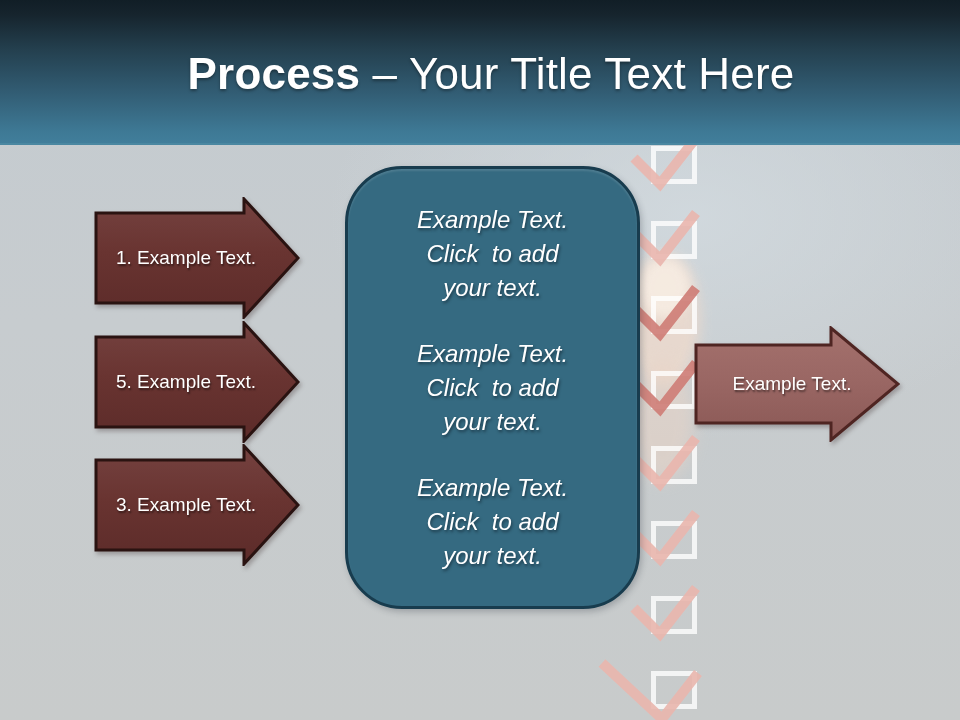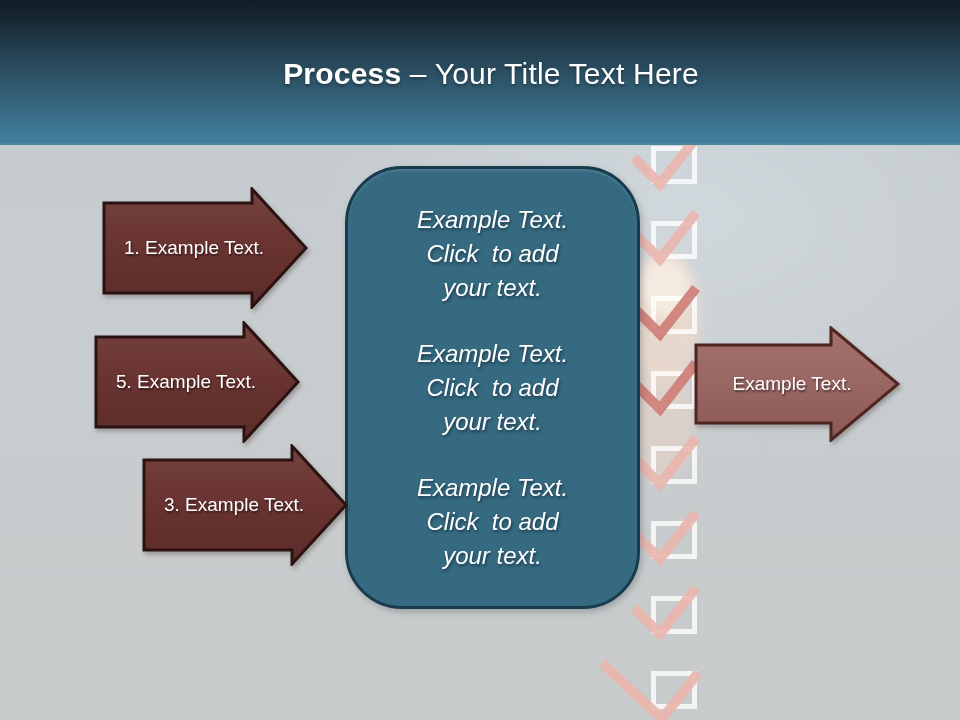"Process – Your Title Text" .title { font-size: 30px -> 44px }
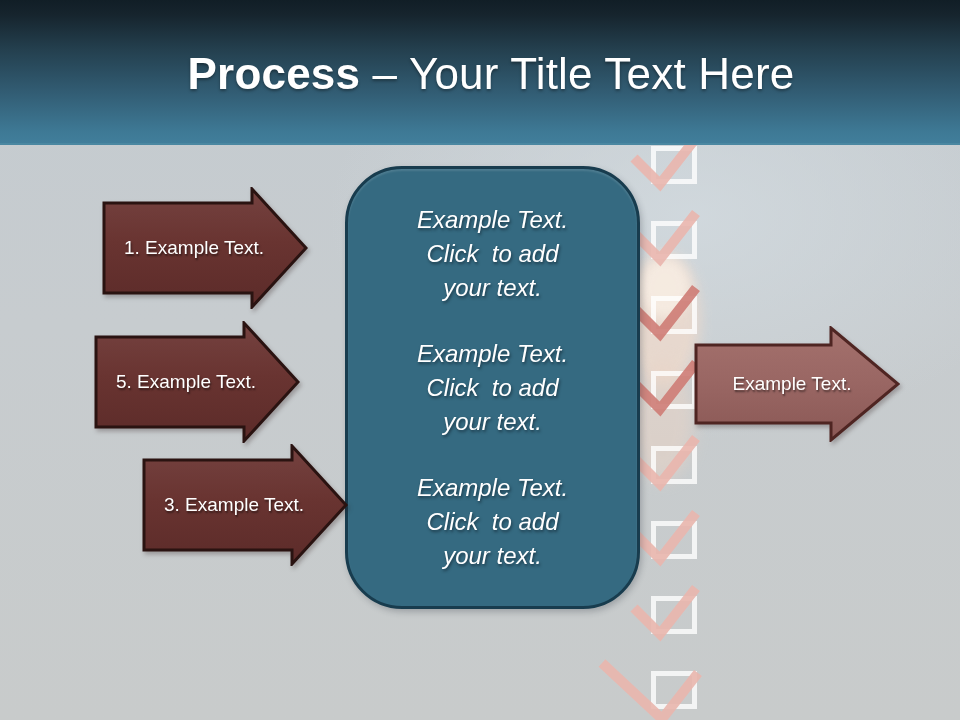"1. Example Text." .arrow-wrap.a1 { margin-left: 8px -> none; top: 187px -> 197px }
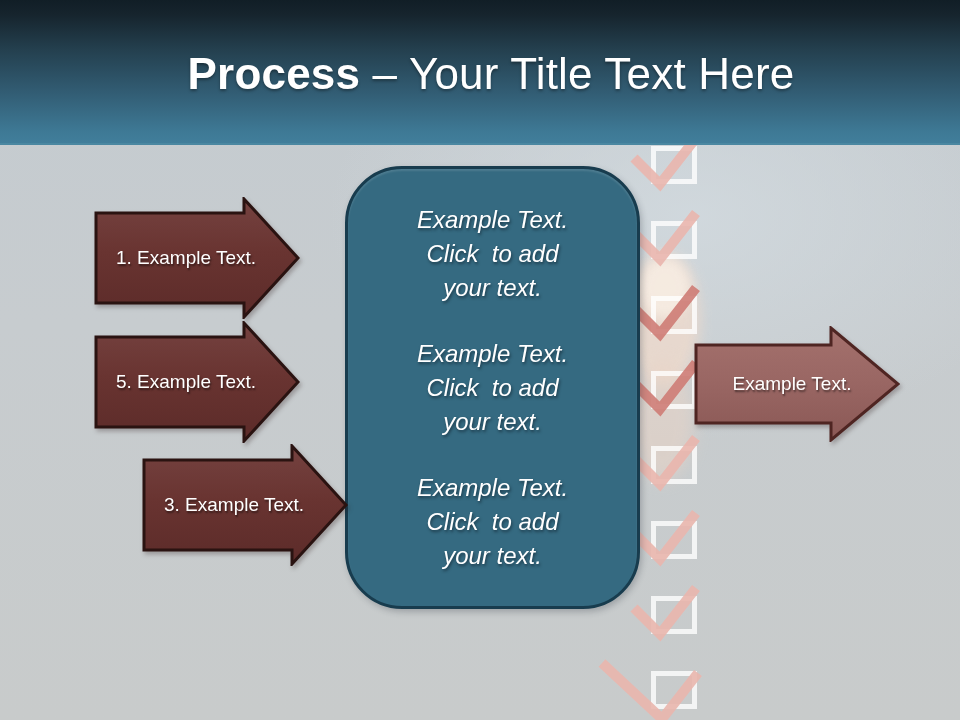"3. Example Text." .arrow-wrap.a3 { margin-left: 48px -> none }
